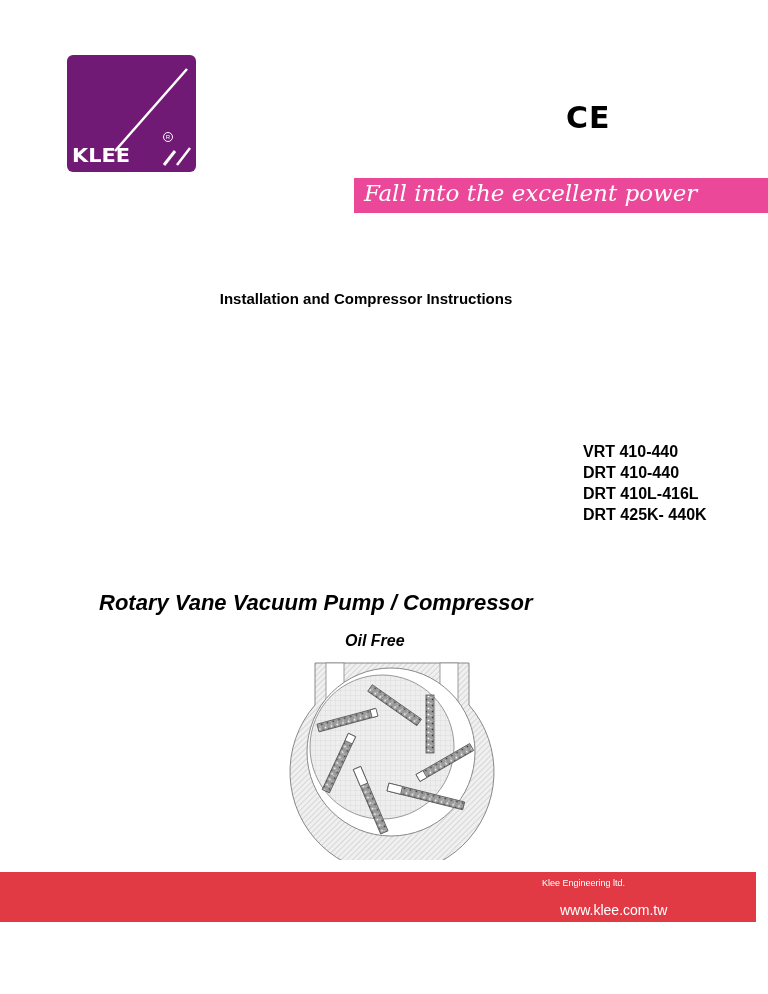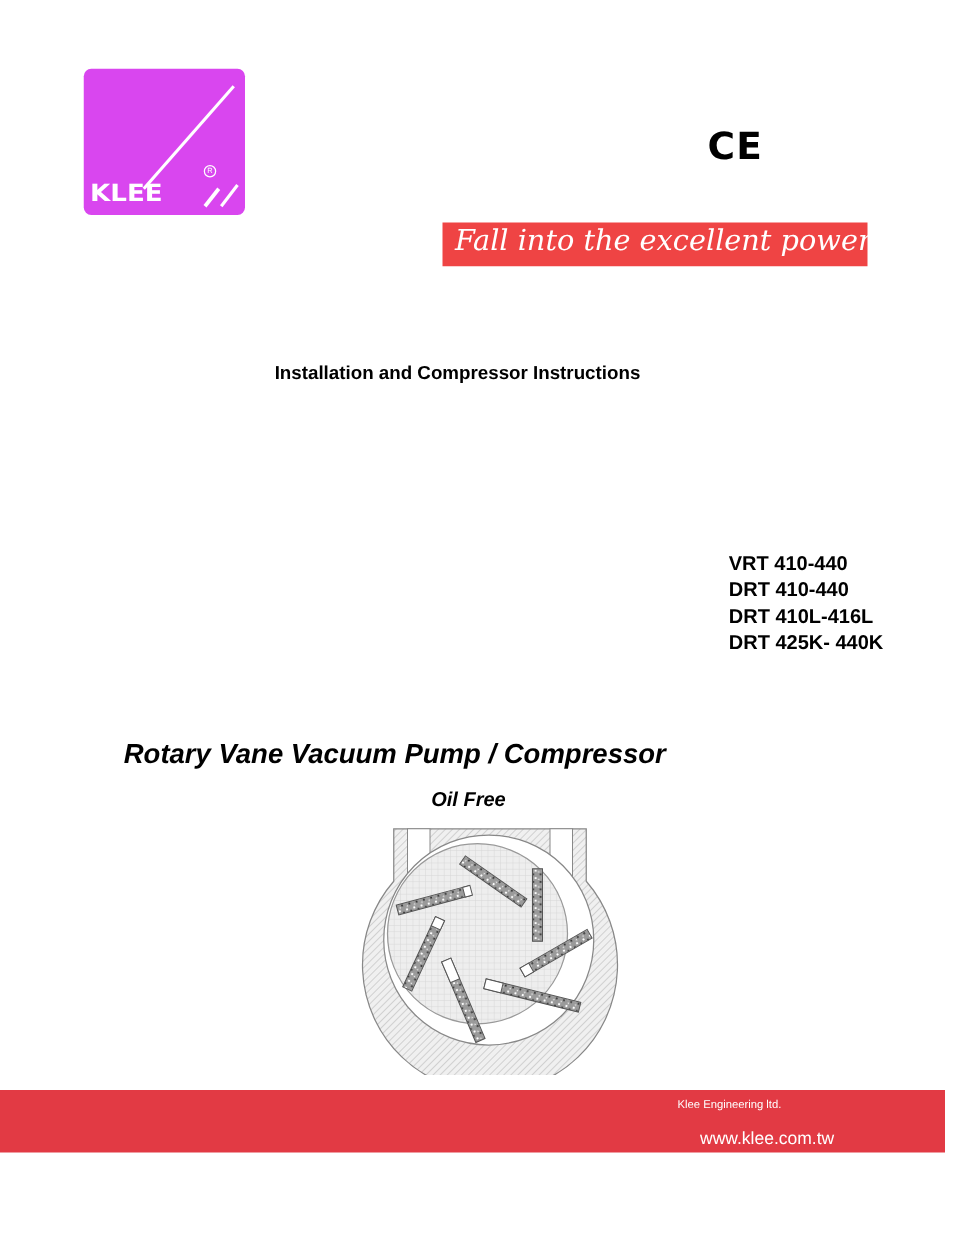"KLEE" .logo { background: #d946ef -> #701a75 }
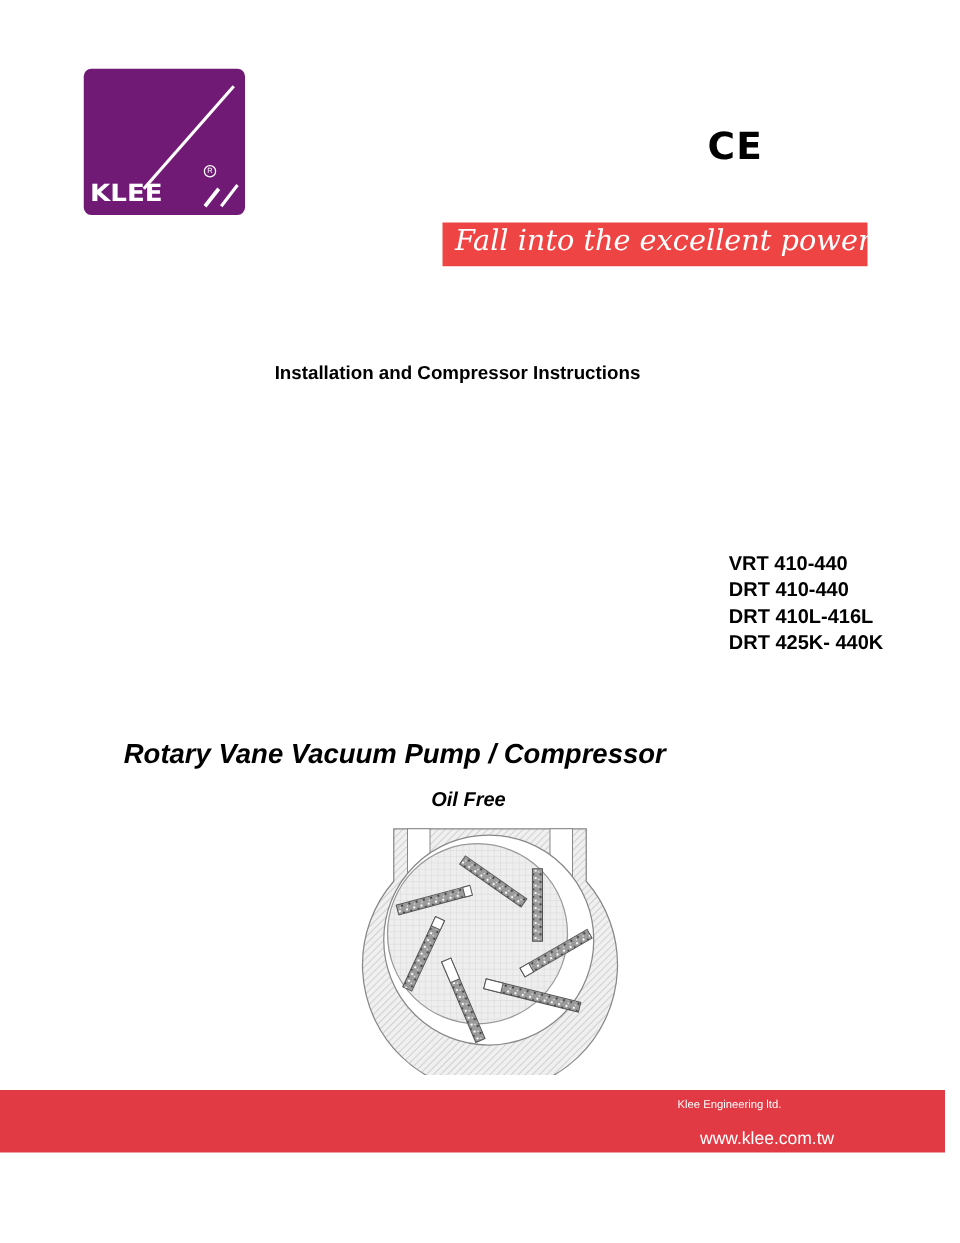"Fall into the excellent power" .tagline-band { background: #ef4444 -> #ec4899; width: 340px -> 414px }
